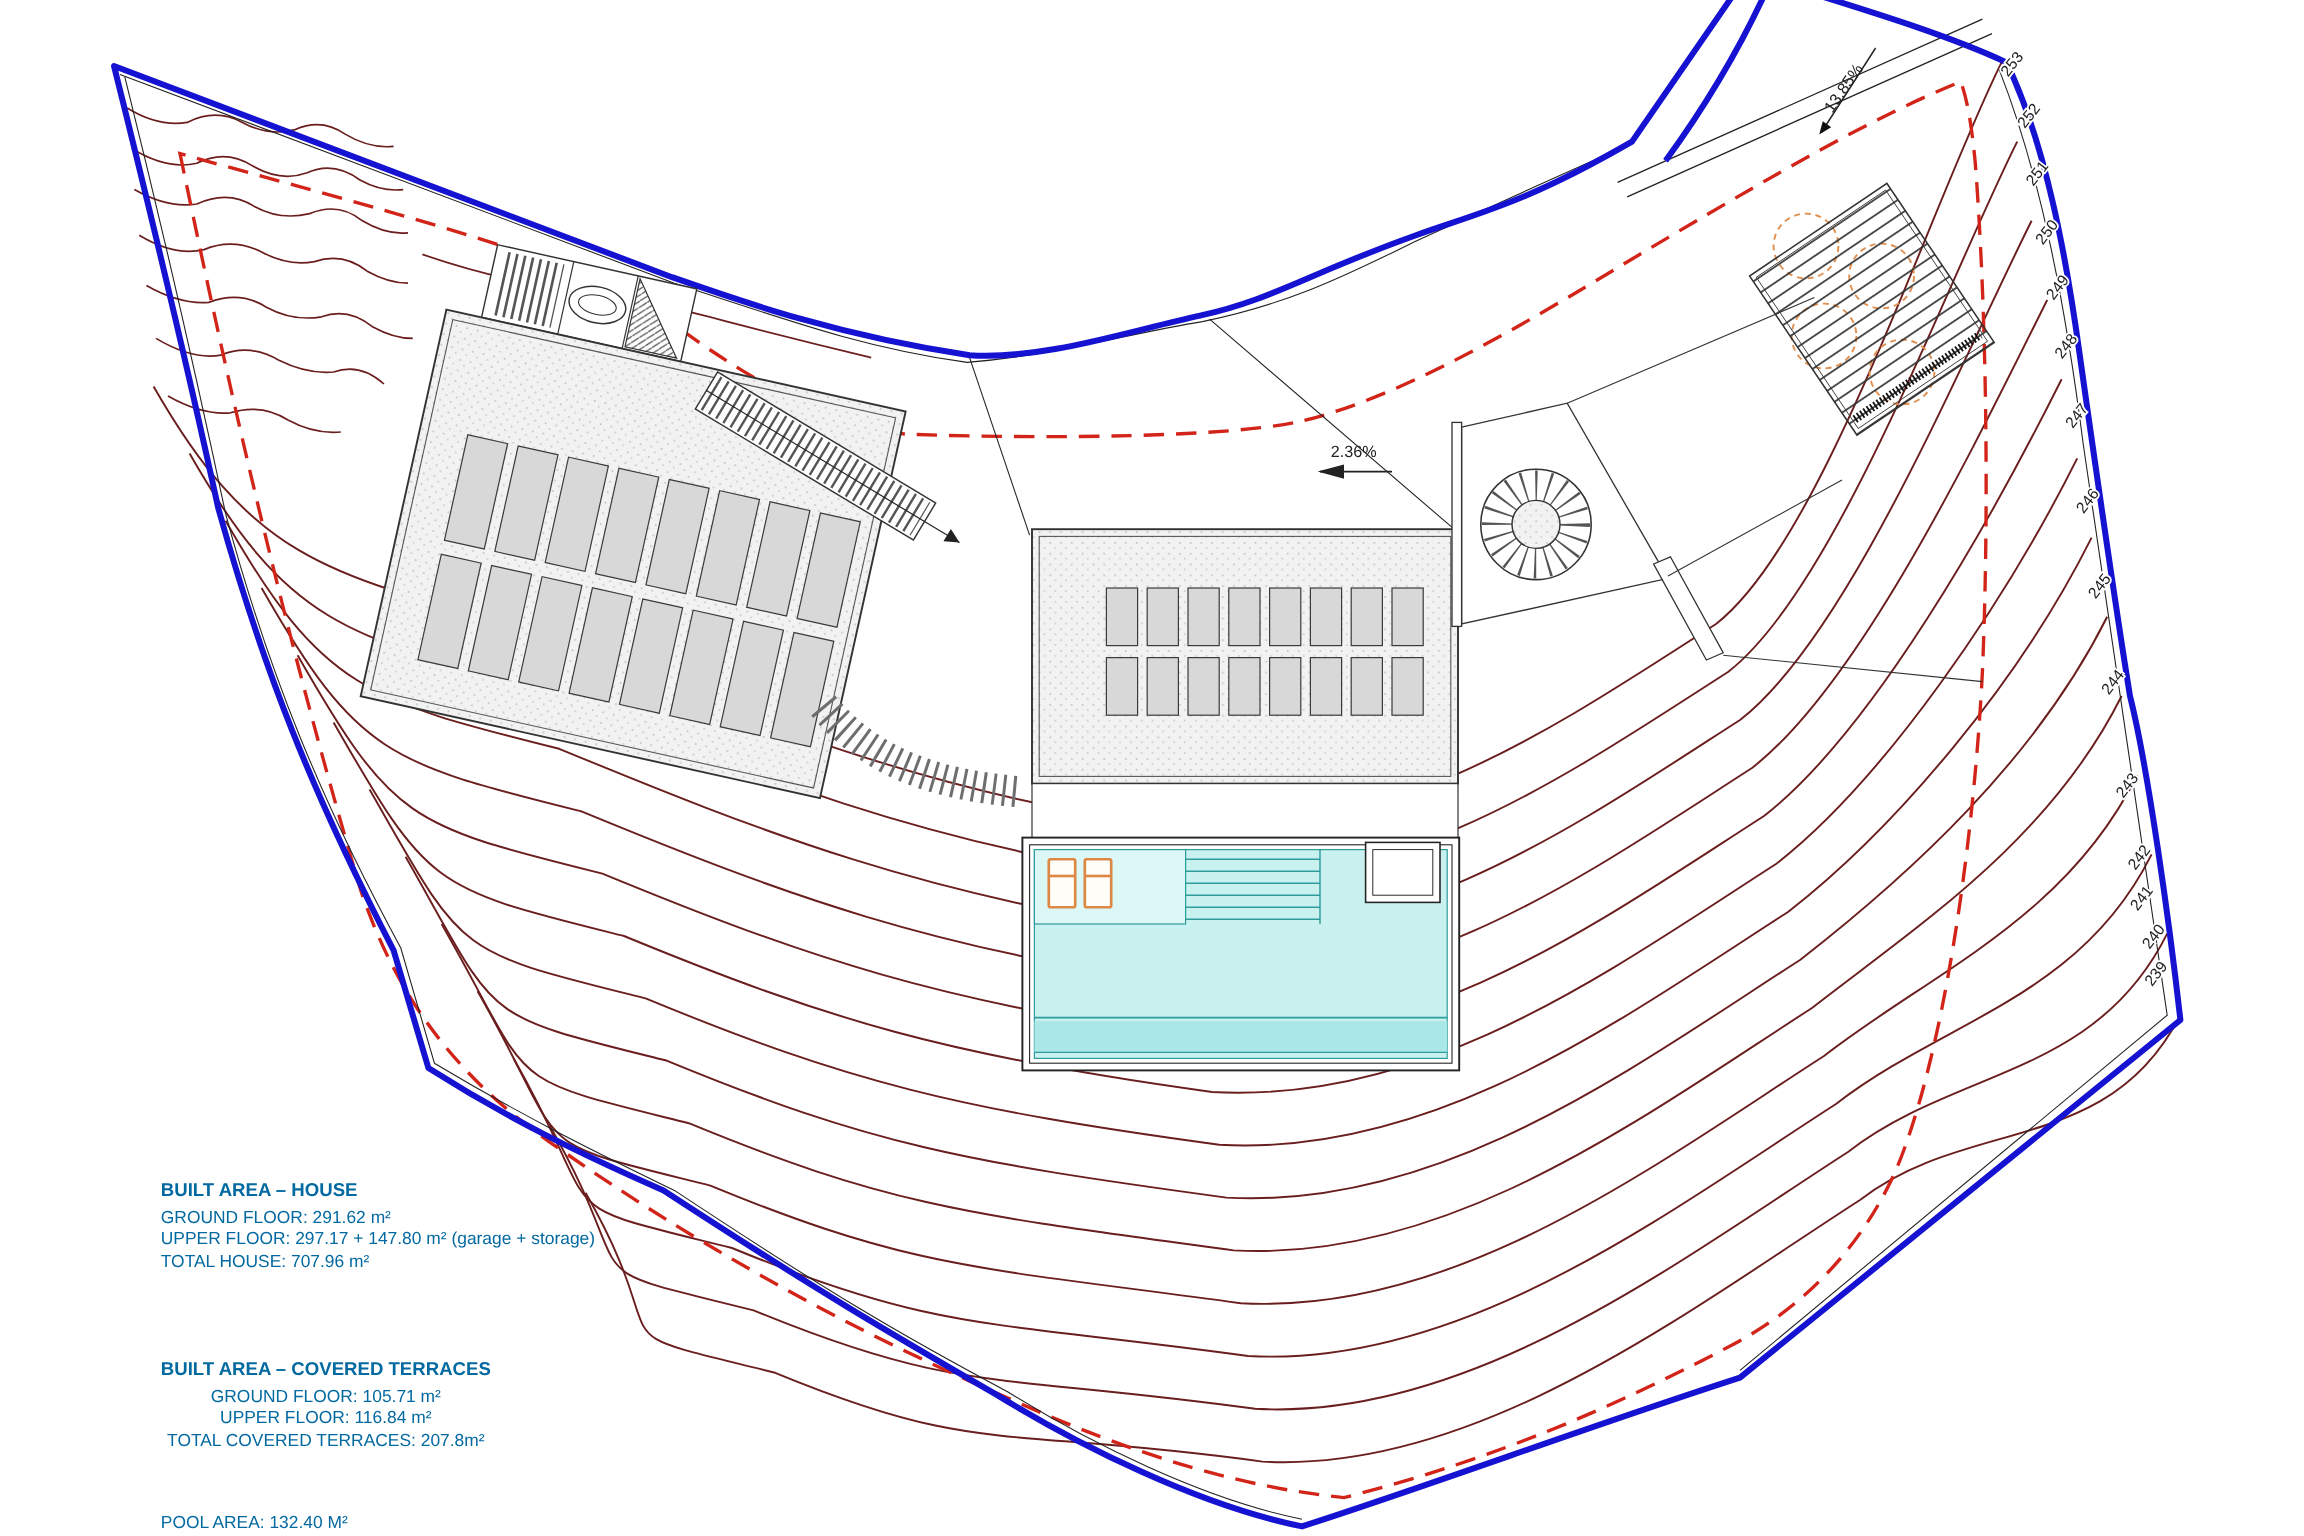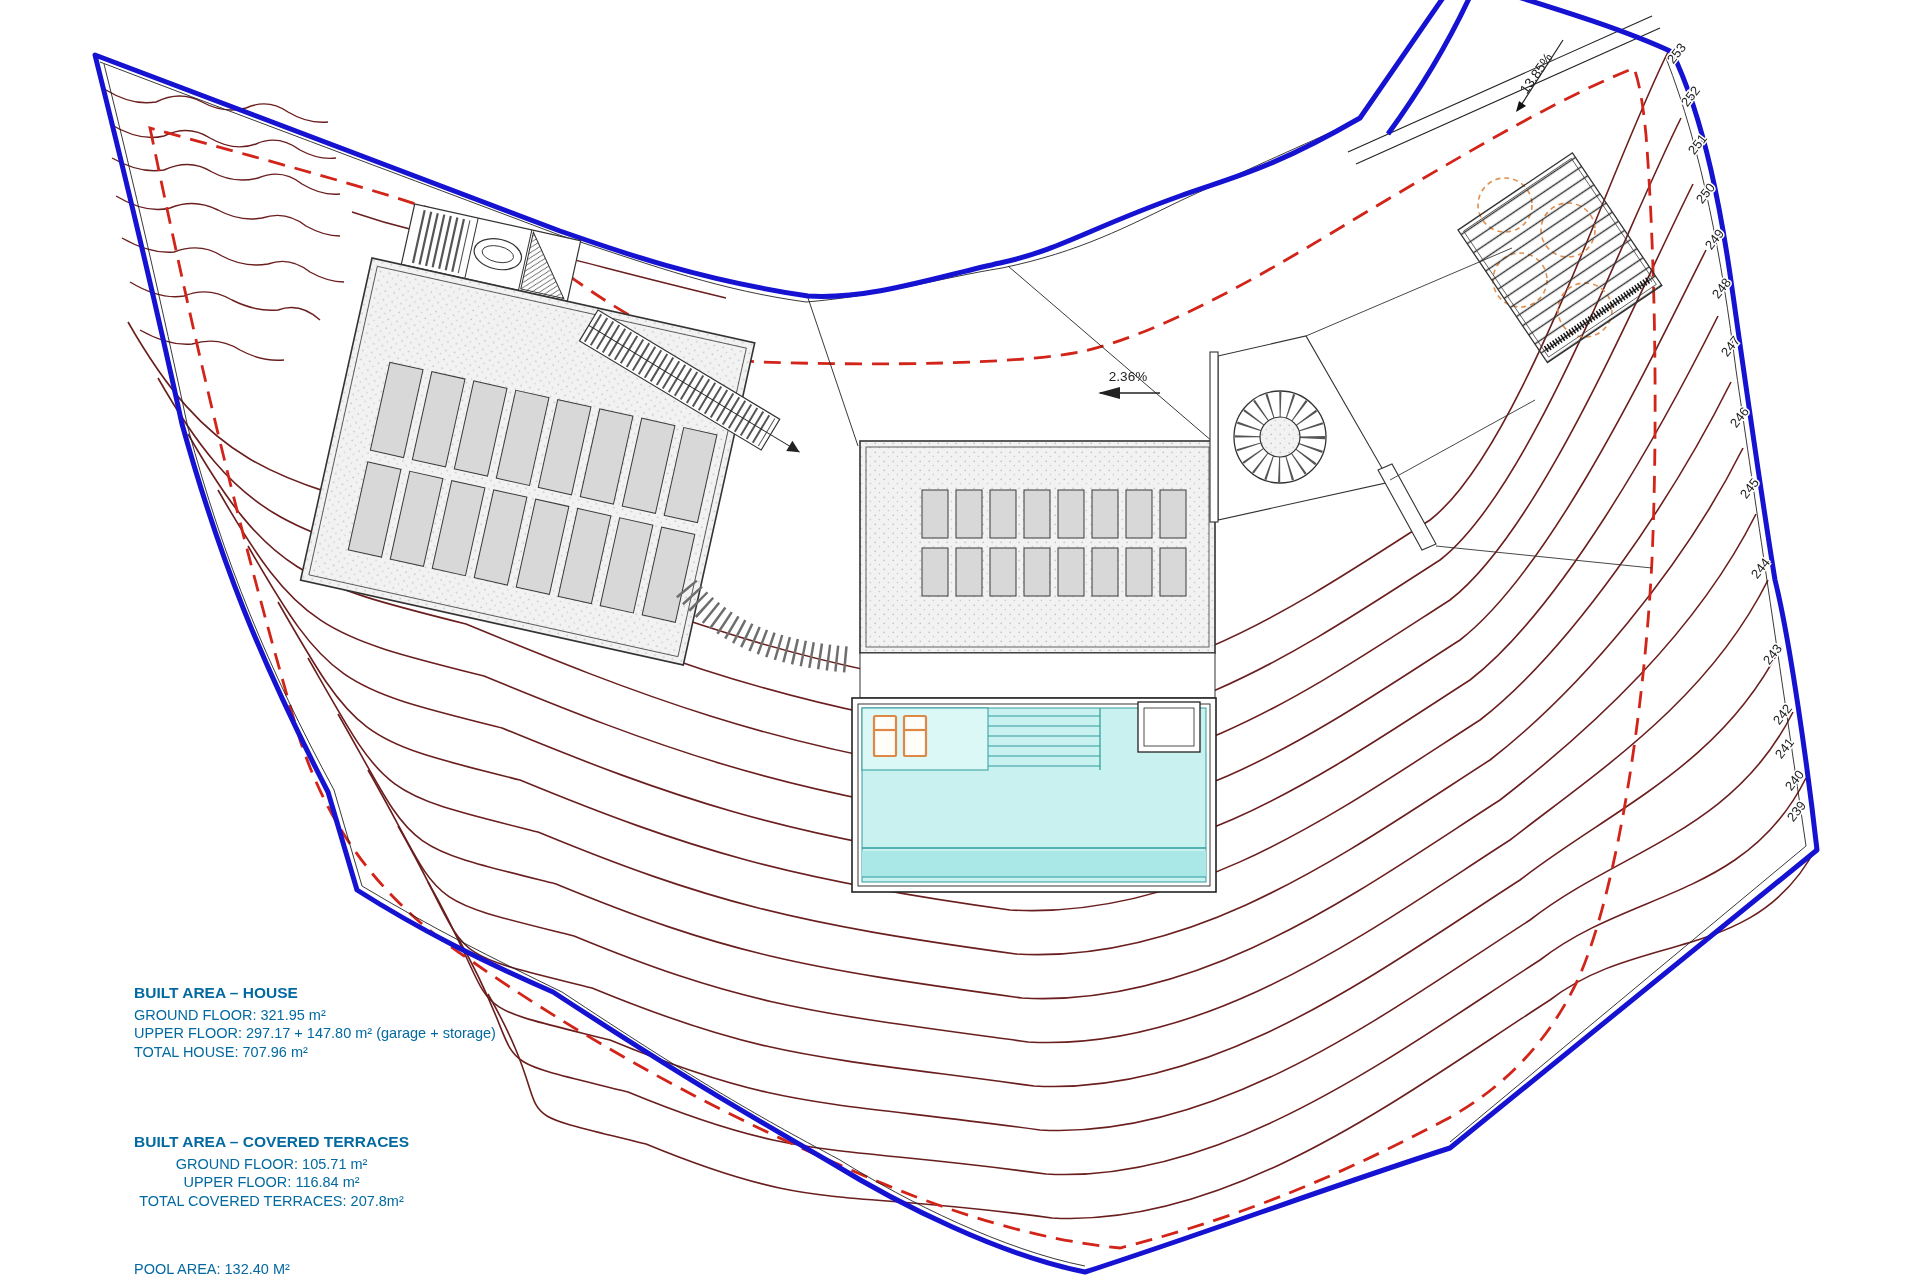"GROUND FLOOR: 321.95 m²" div { text: 321.95 -> 291.62 }
